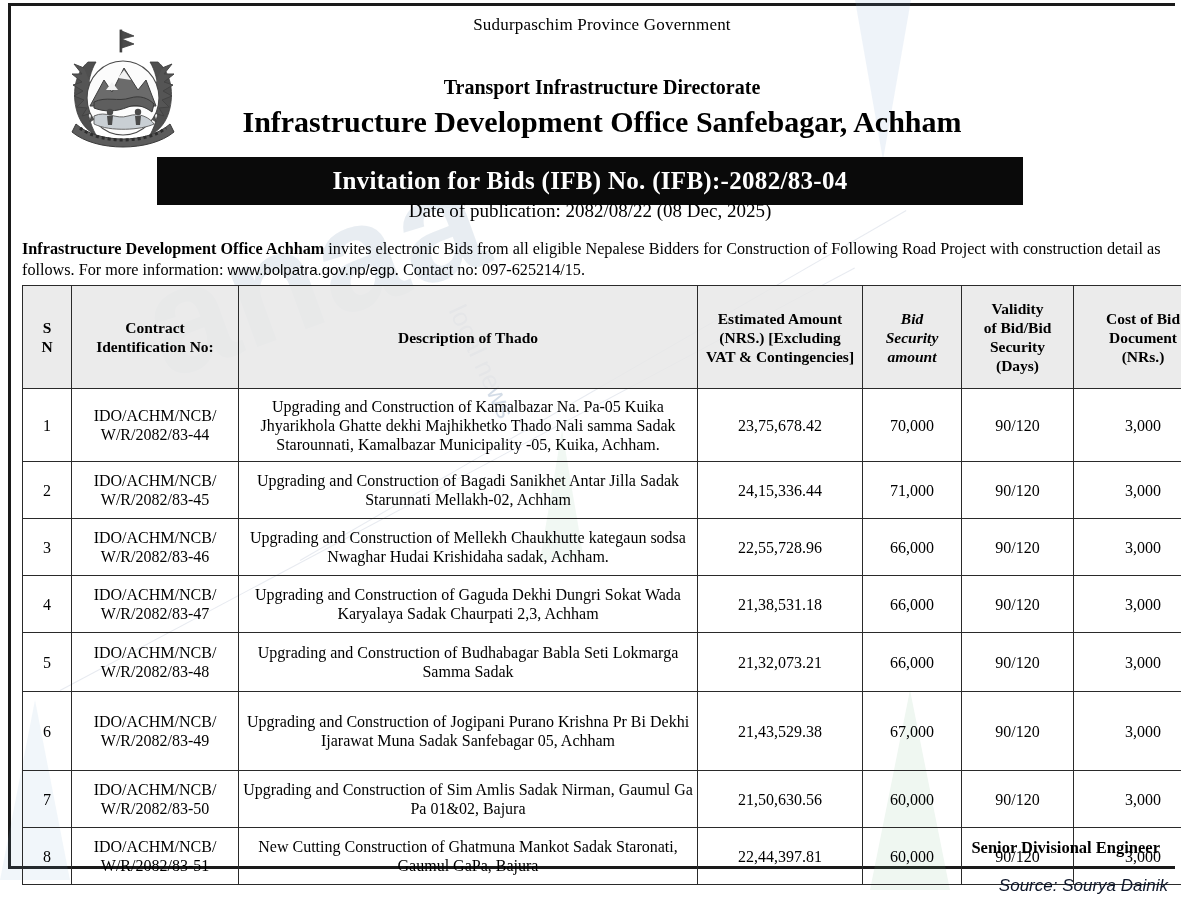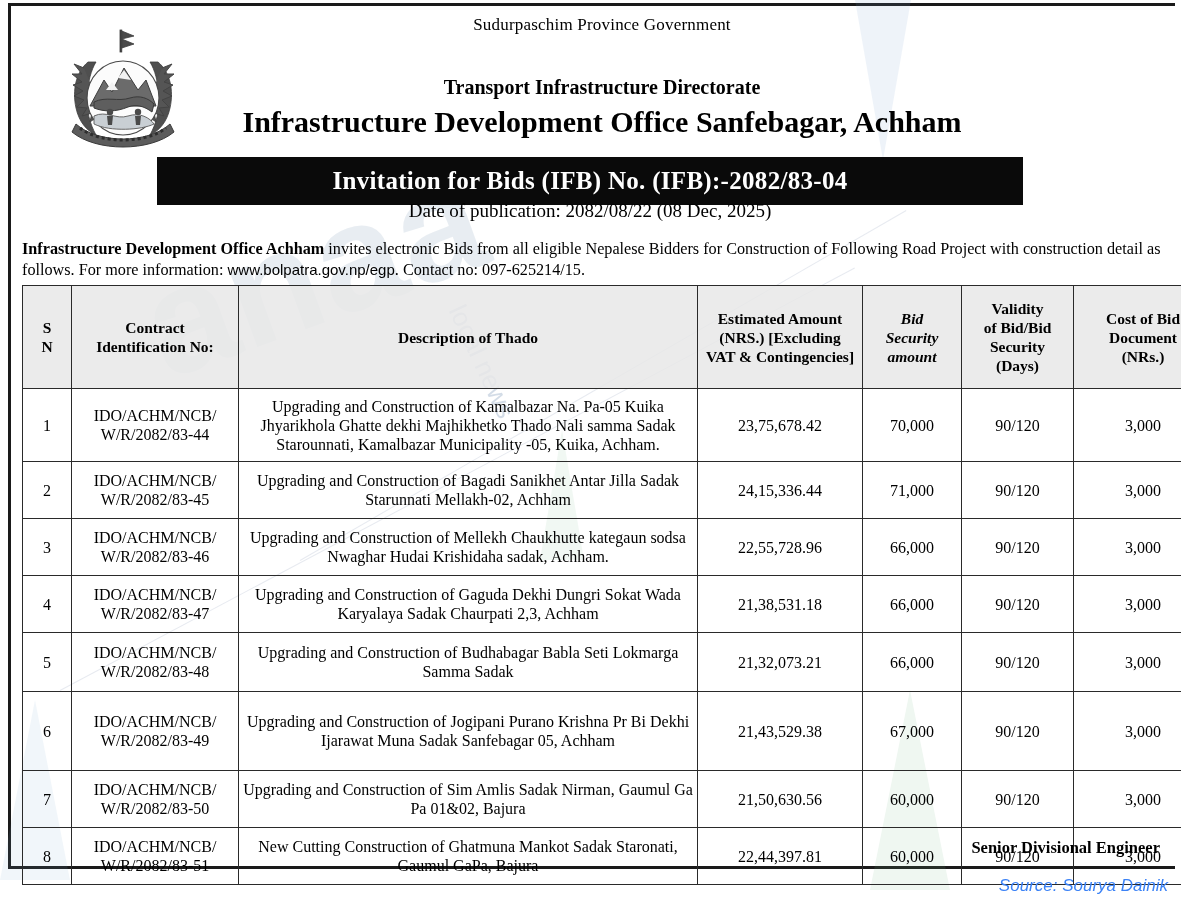"Source: Sourya Dainik" #source { color: #3b82f6 -> #0f172a }
